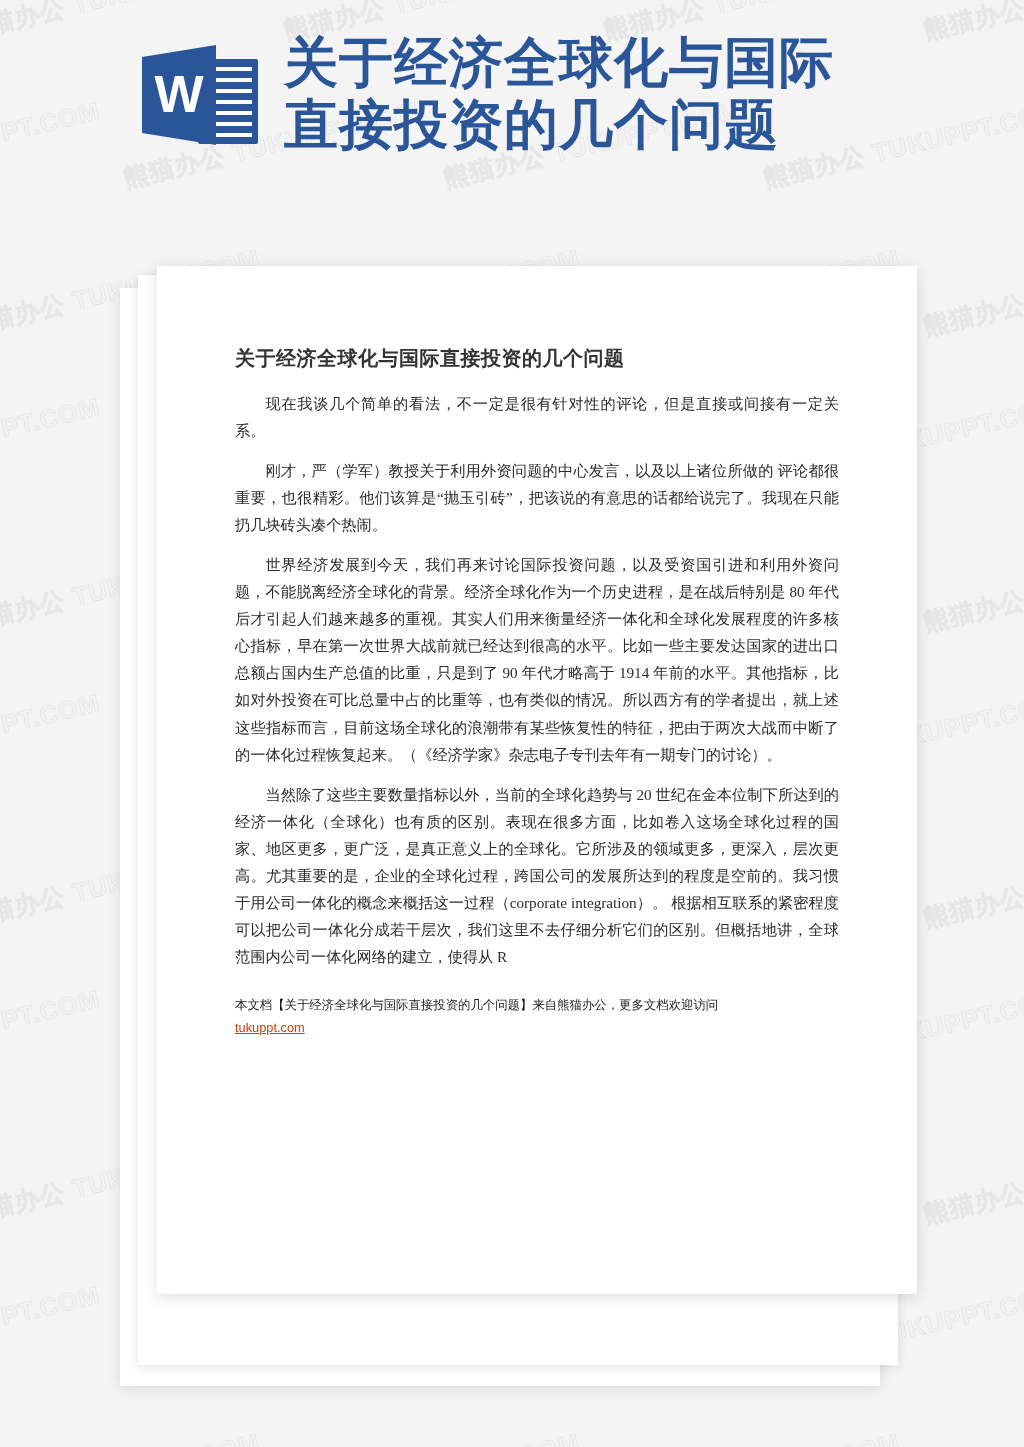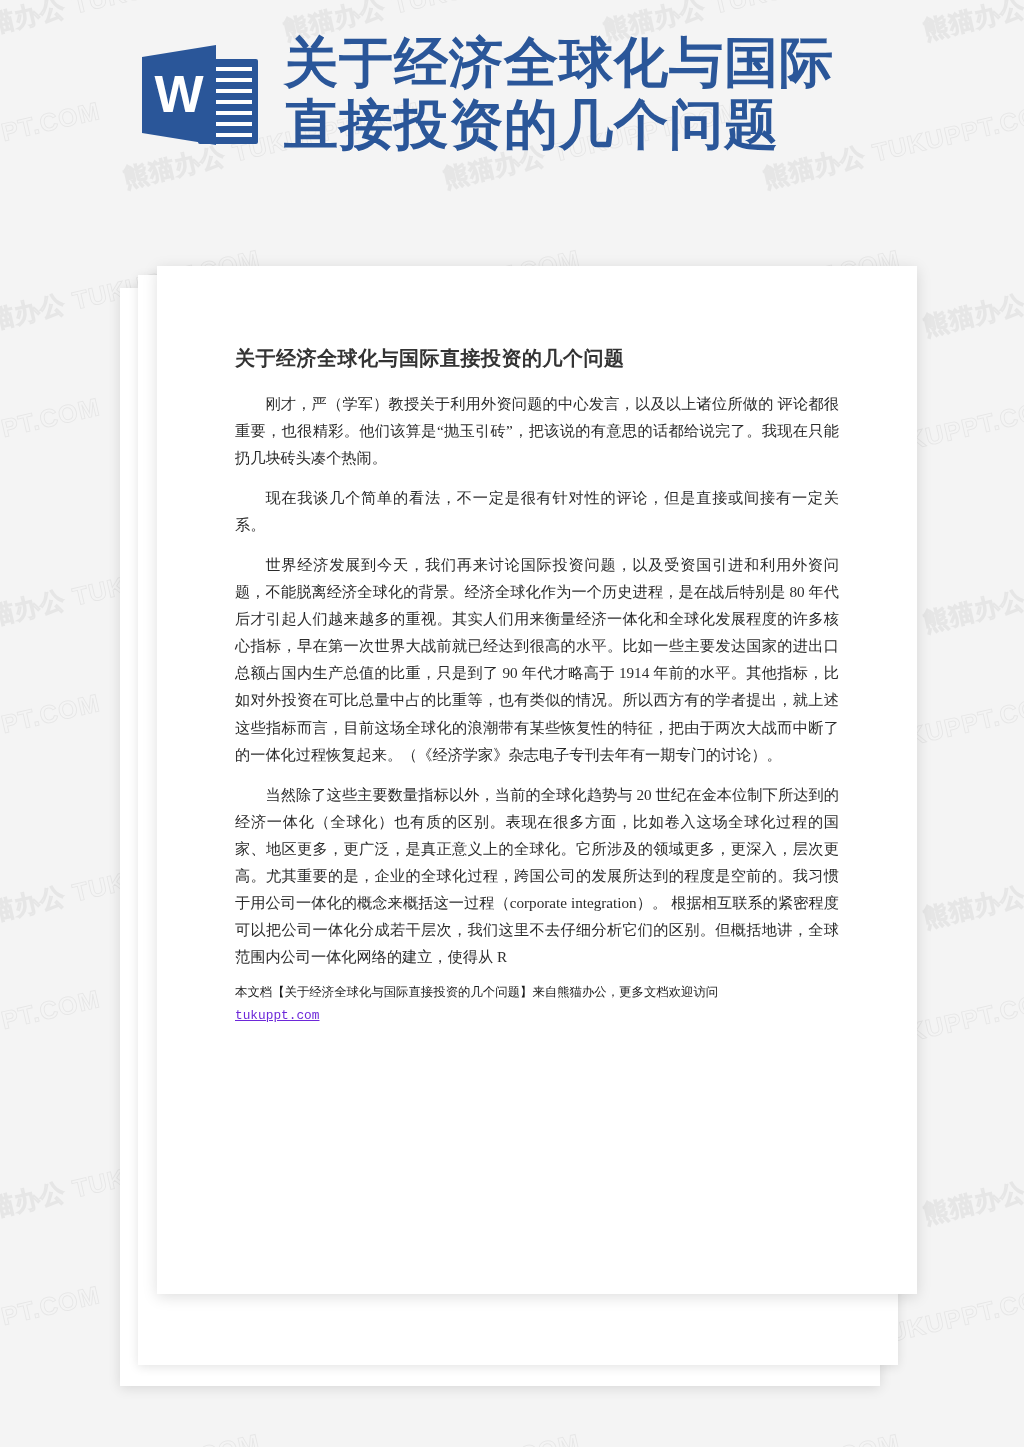"刚才，严（学军）教授关于利用外资问题的中心发言，以及以上诸位所做的" p.doc-para { order: before "现在我谈几个简单的看法，不一定是很有针对性的评论，但是直接或间接有一定关系。" -> after "现在我谈几个简单的看法，不一定是很有针对性的评论，但是直接或间接有一定关系。" }
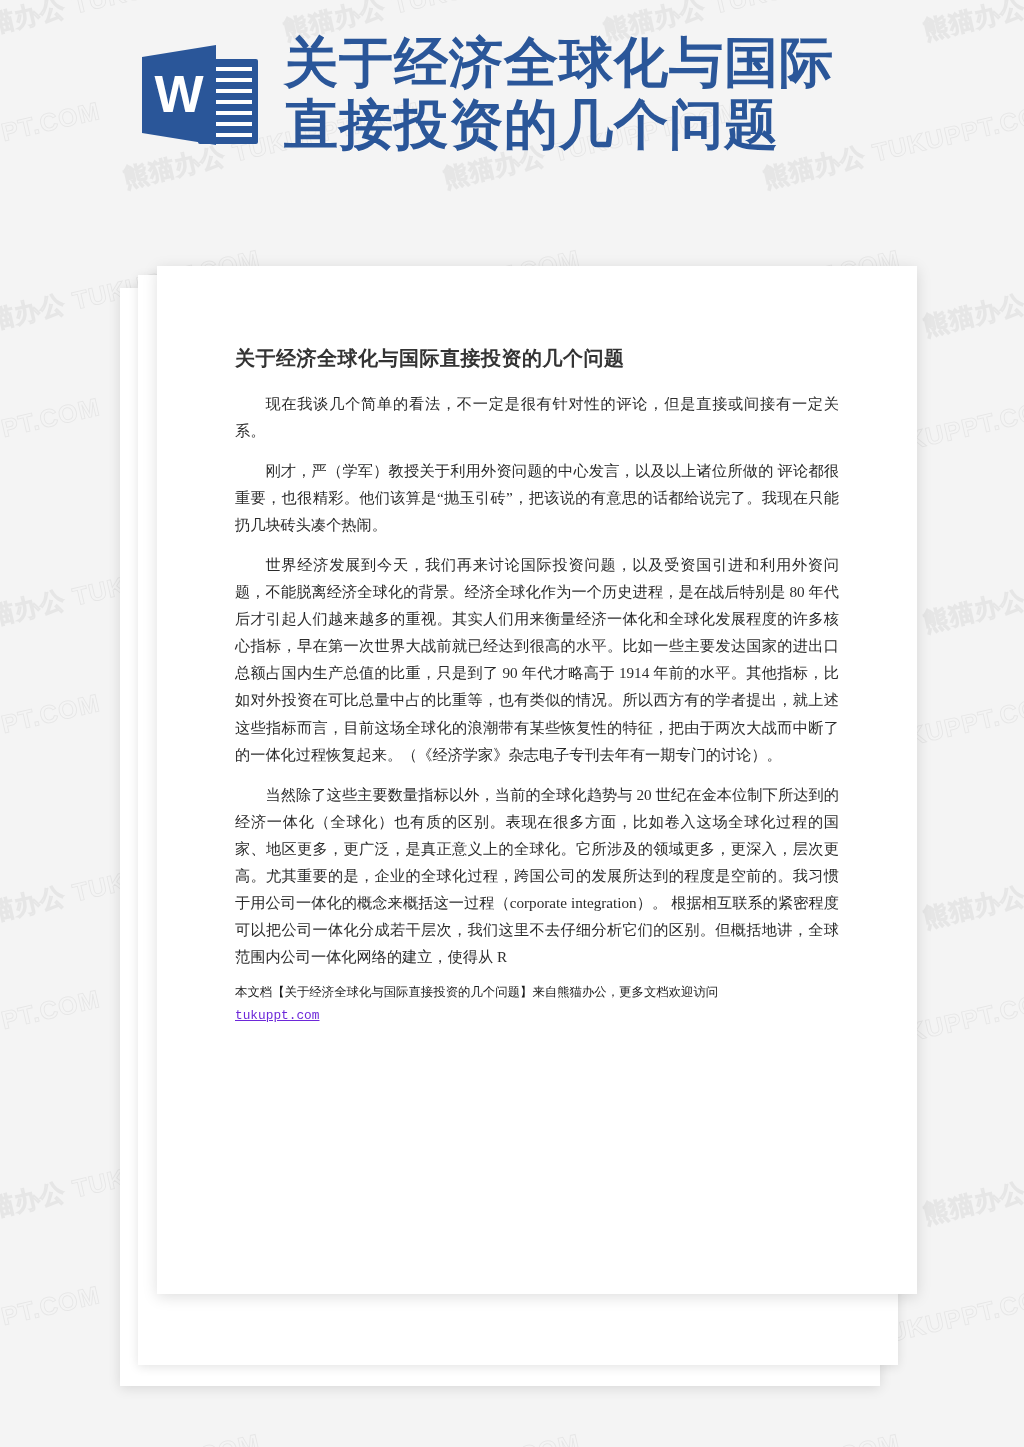"本文档【关于经济全球化与国际直接投资的几个问题】来自熊猫办公，更多文档欢迎访问" #doc-footer { font-family: Liberation Mono, monospace -> Liberation Sans, sans-serif; margin-top: 14px -> 26px }
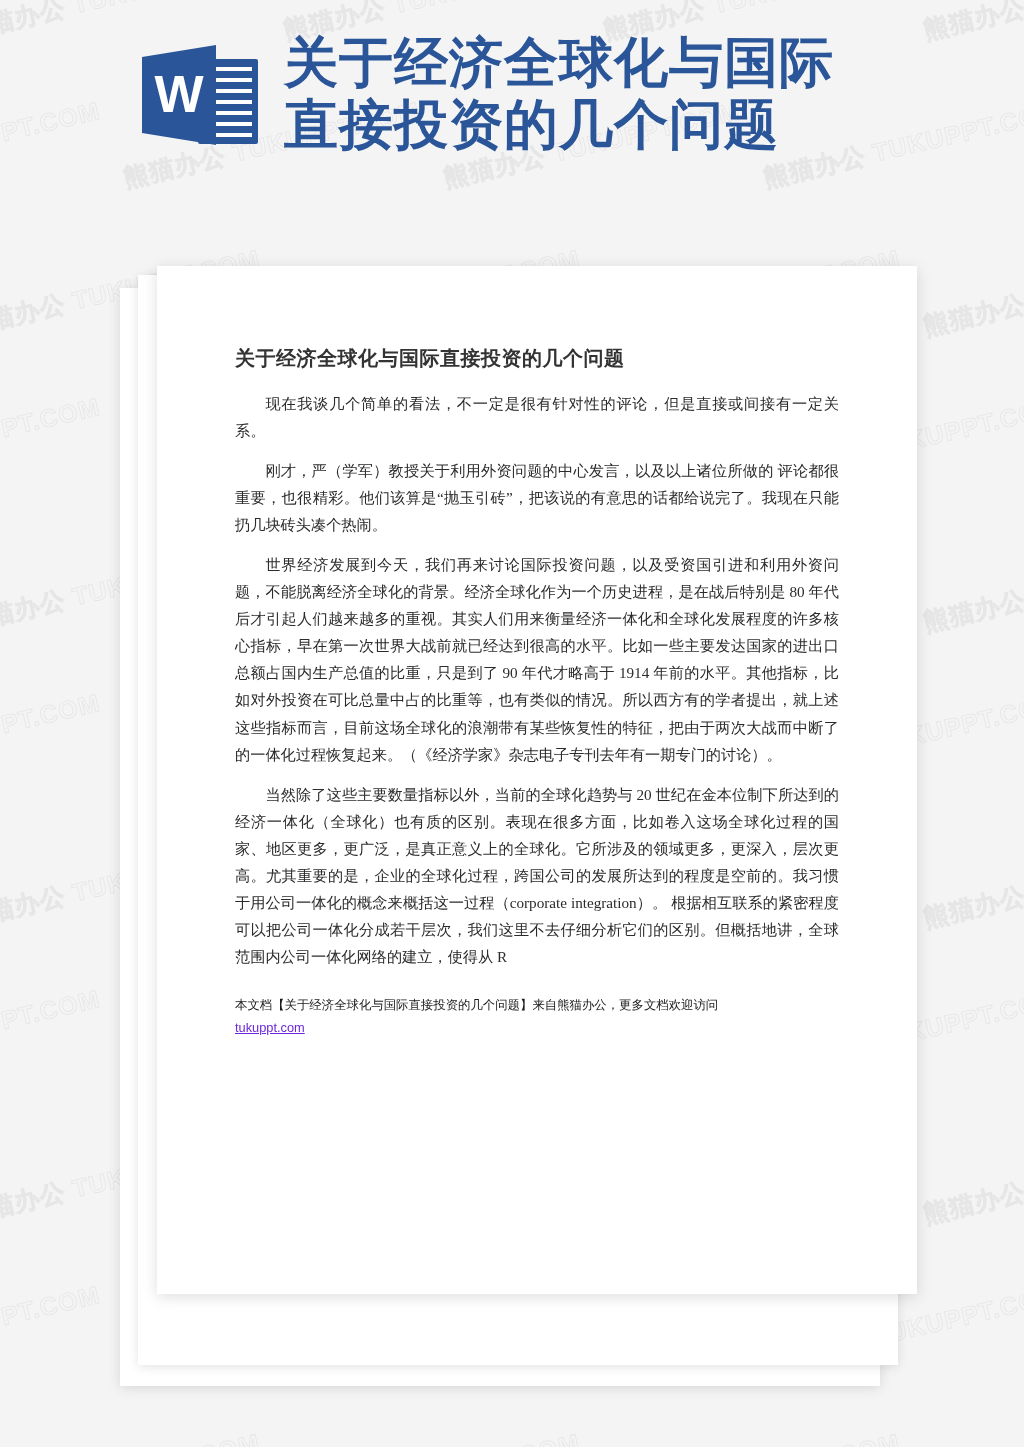"tukuppt.com" #doc-footer-link { color: #6d28d9 -> #c2410c }
